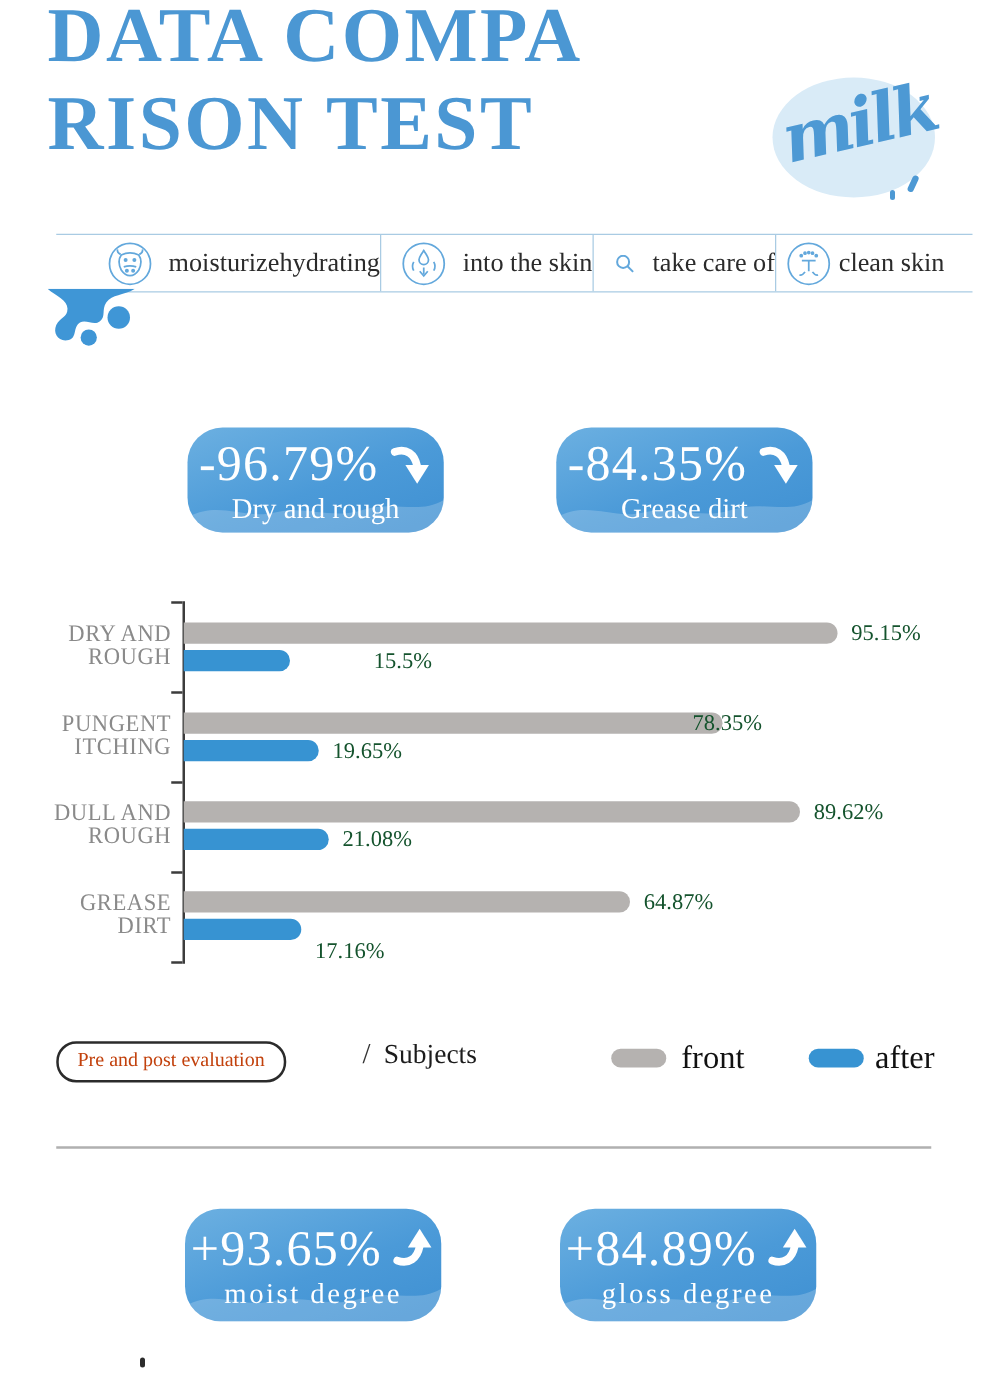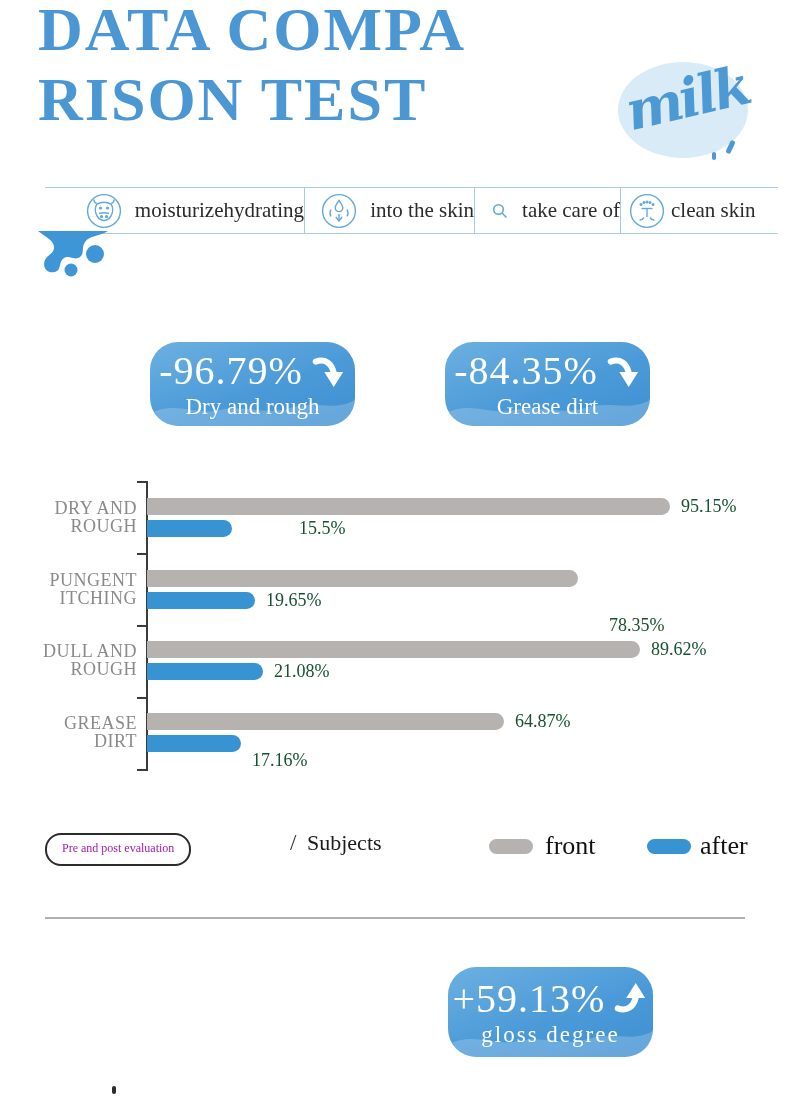"78.35%" div.bar-value { left: 609px -> 554px; margin-top: 47px -> none }
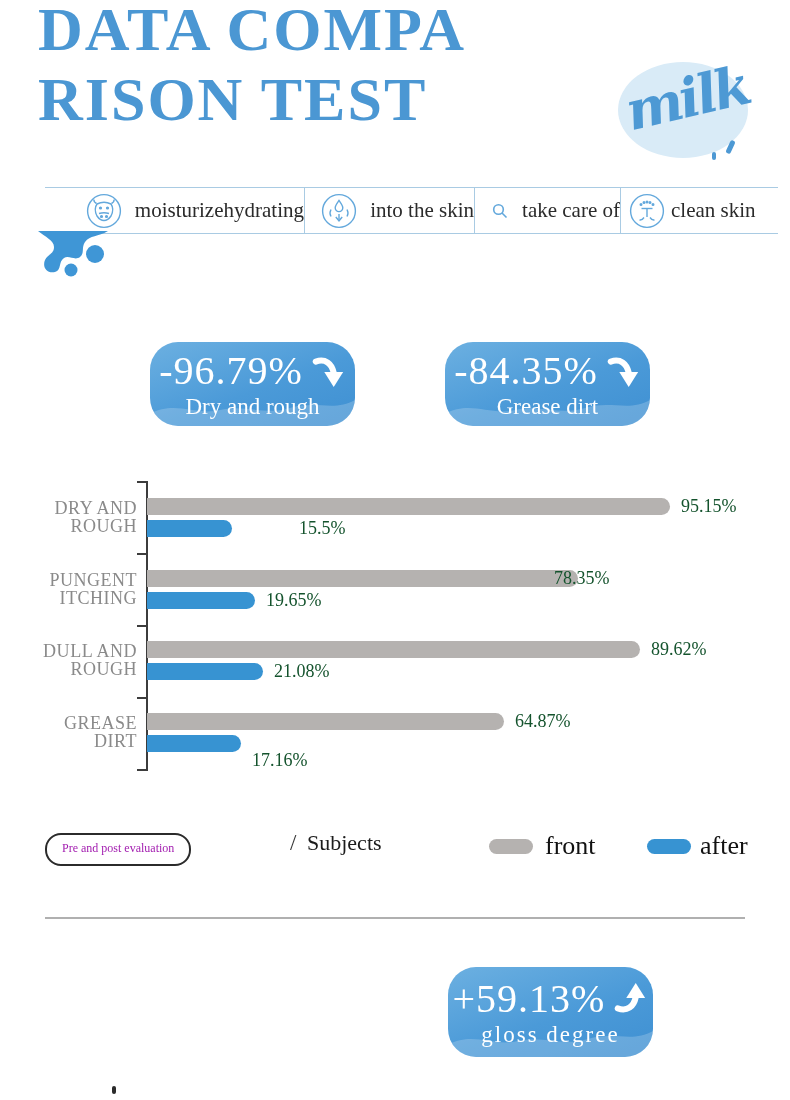"Pre and post evaluation" .legend-pill { color: #a21caf -> #c2410c; font-size: 12px -> 16px }
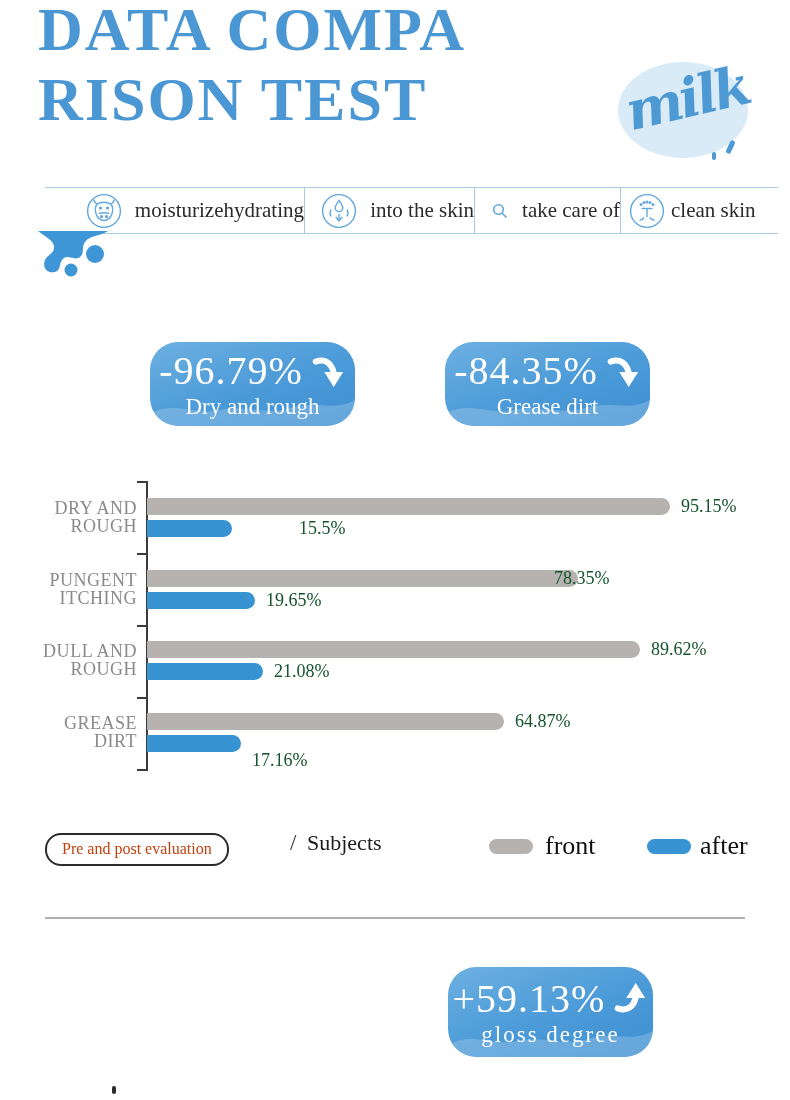"+93.65%" div.badge { html: none -> <div> <div> <span>+93.65%</span> <svg> <path></path> <polygon></polygon> </svg> </div> <div>moist degree</div> <svg> <path></path> </svg> </div> }
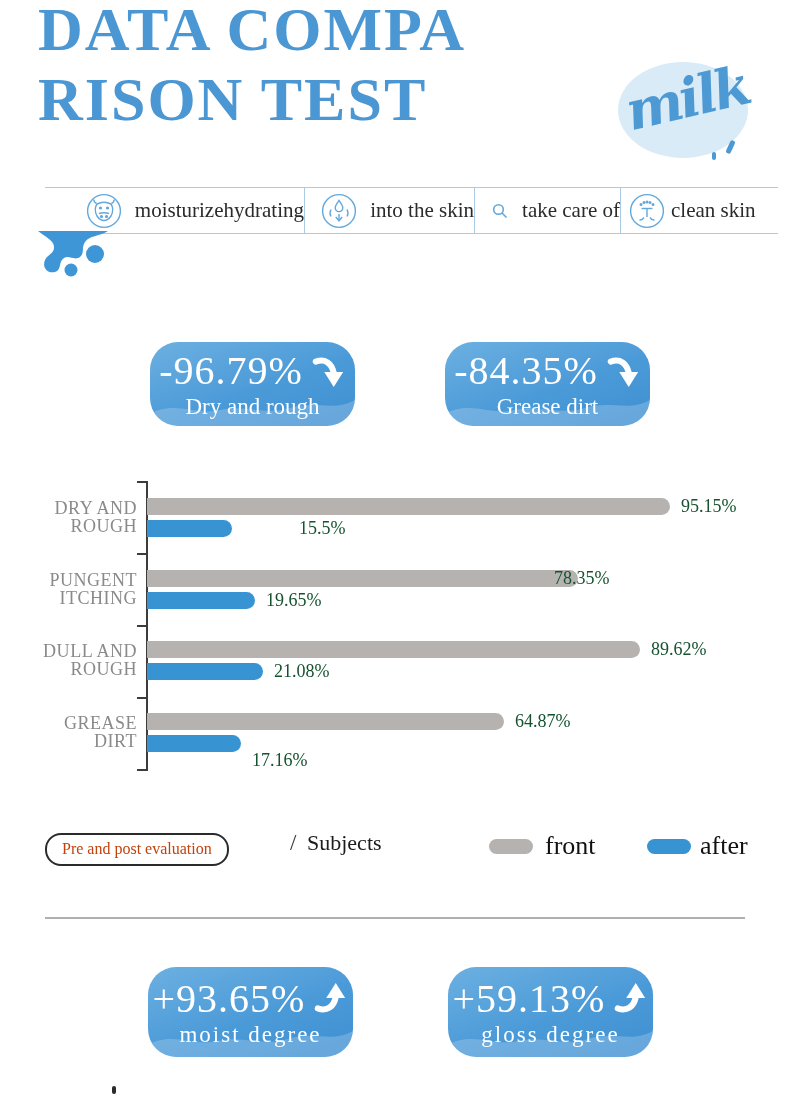"+59.13%" span.val { text: +59.13% -> +84.89% }
